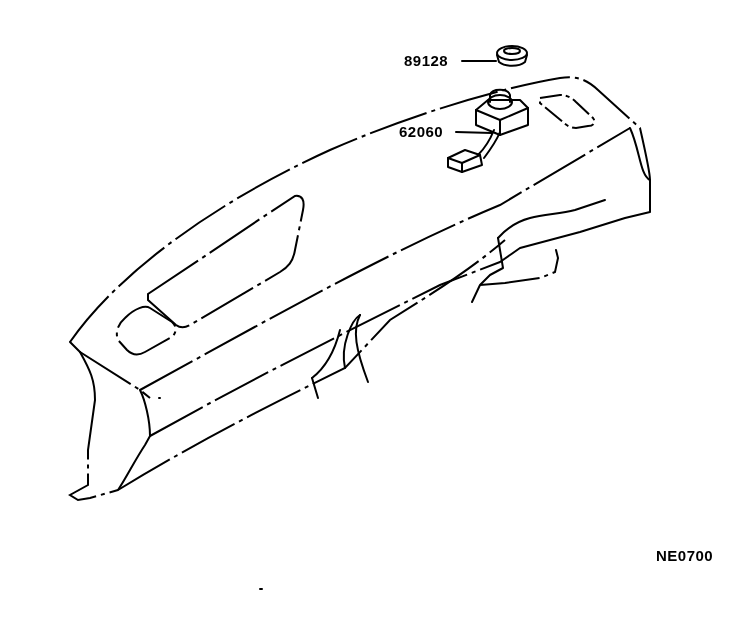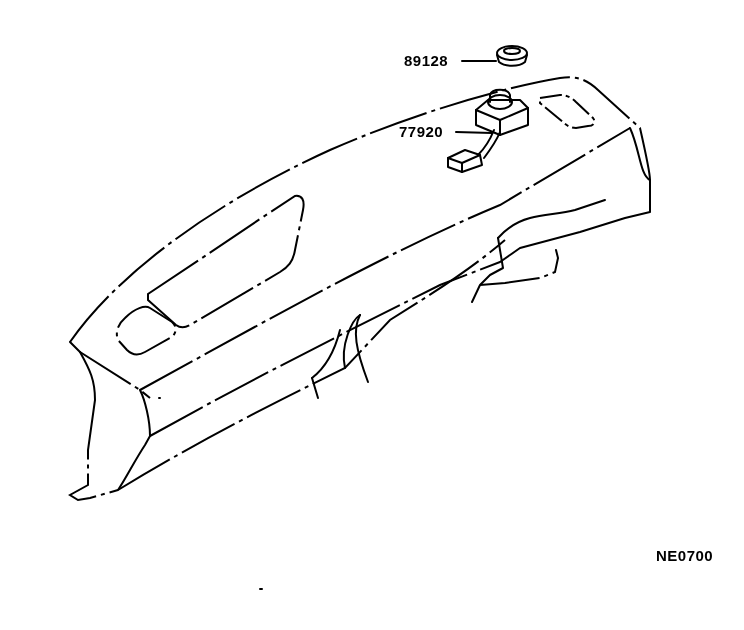"77920" span.label { text: 77920 -> 62060 }
